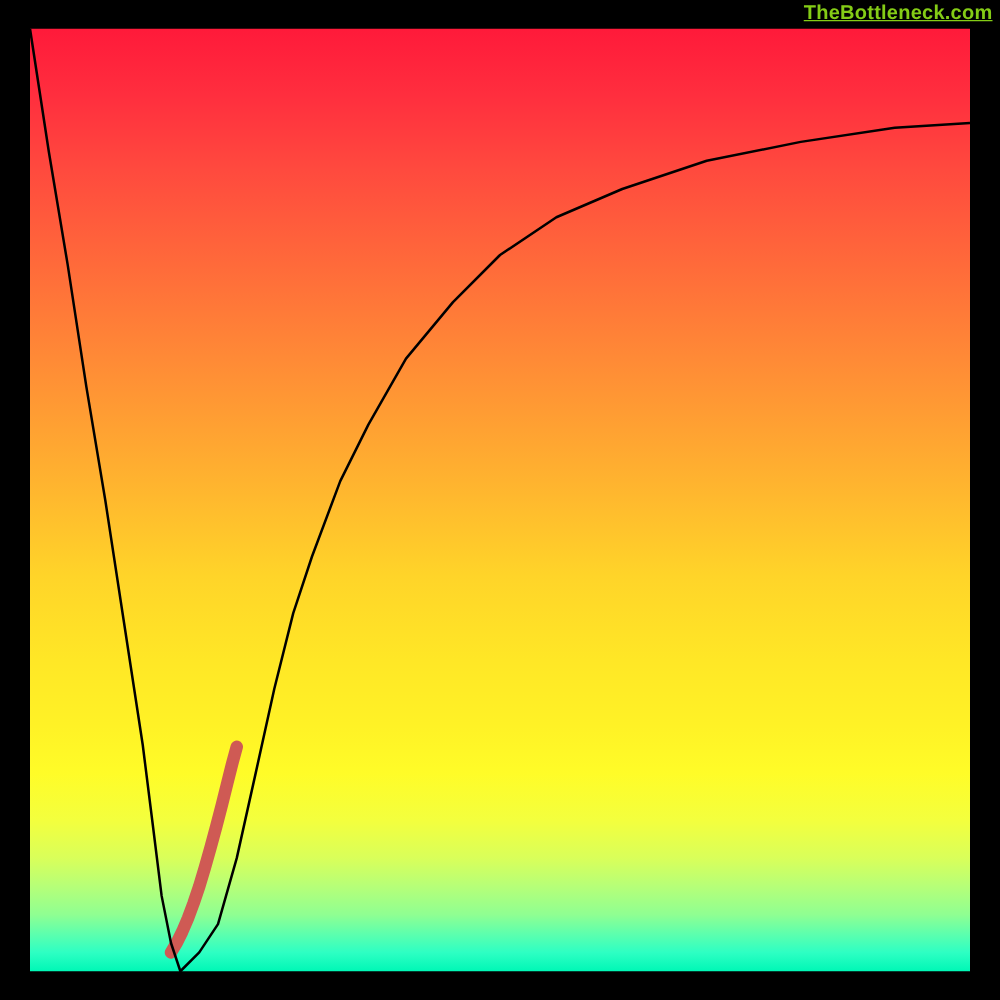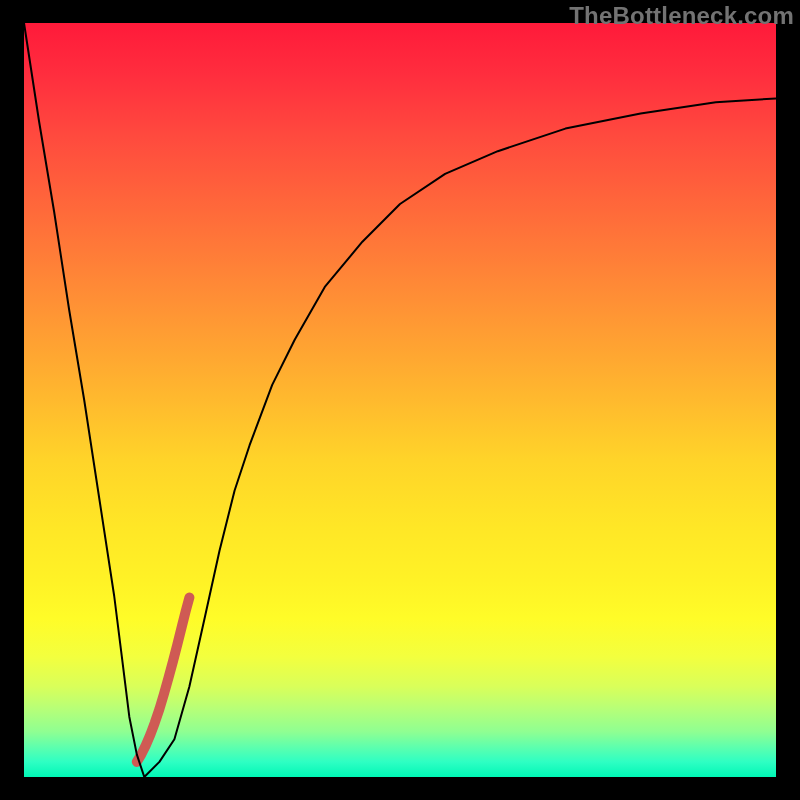"TheBottleneck.com" .watermark { color: #737373 -> #84cc16; font-size: 24px -> 16px; text-decoration: none -> underline }
